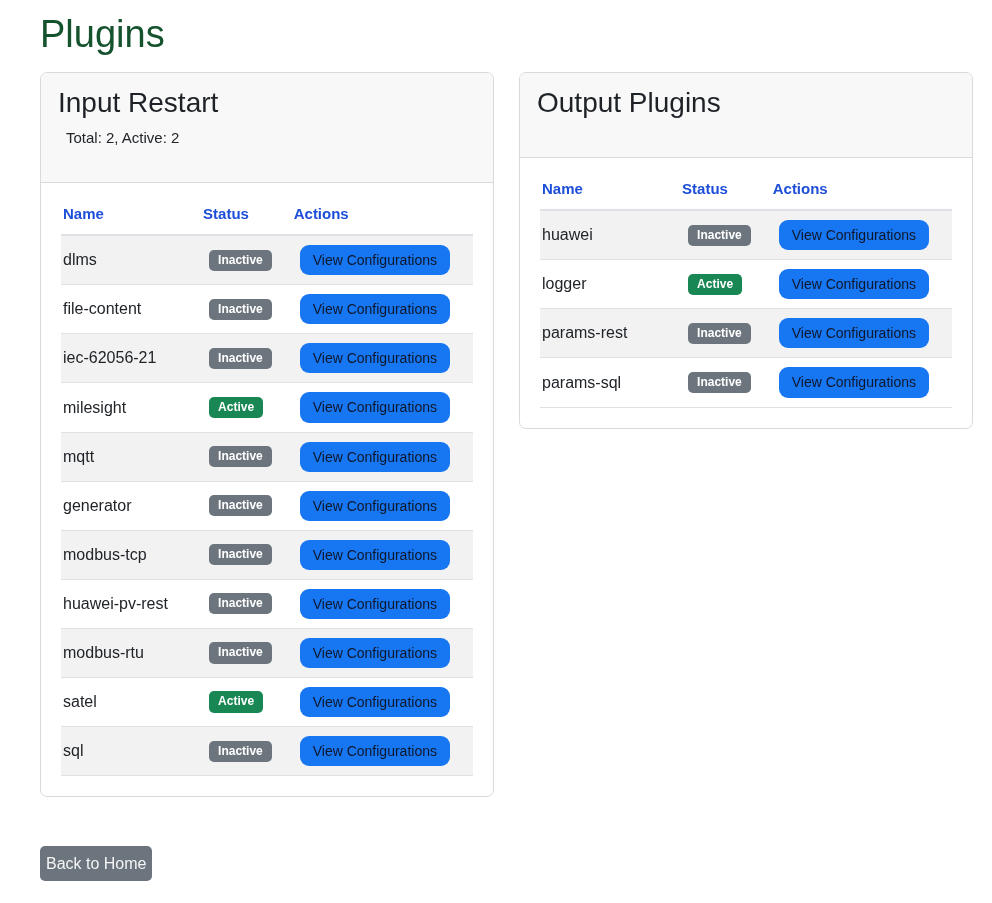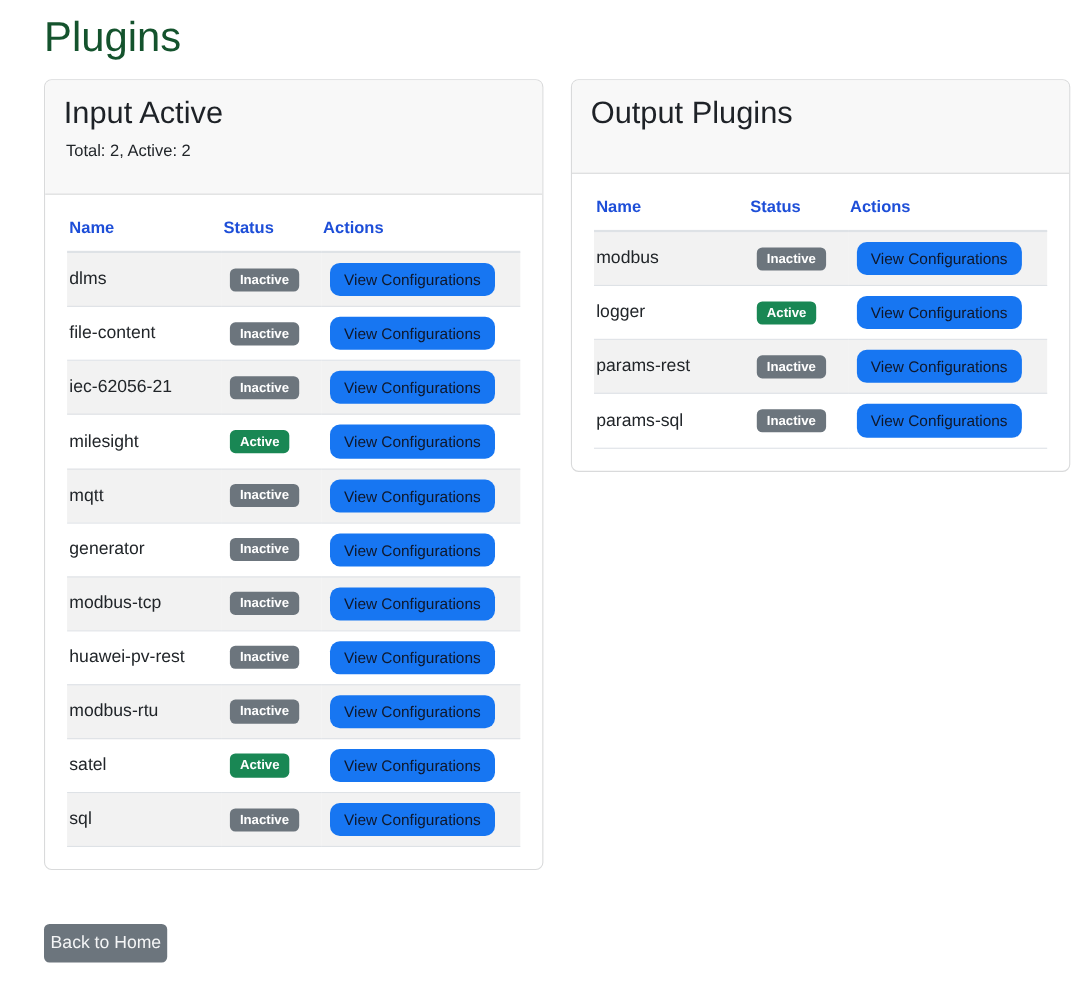"Input Active" h2.card-title { text: Active -> Restart }
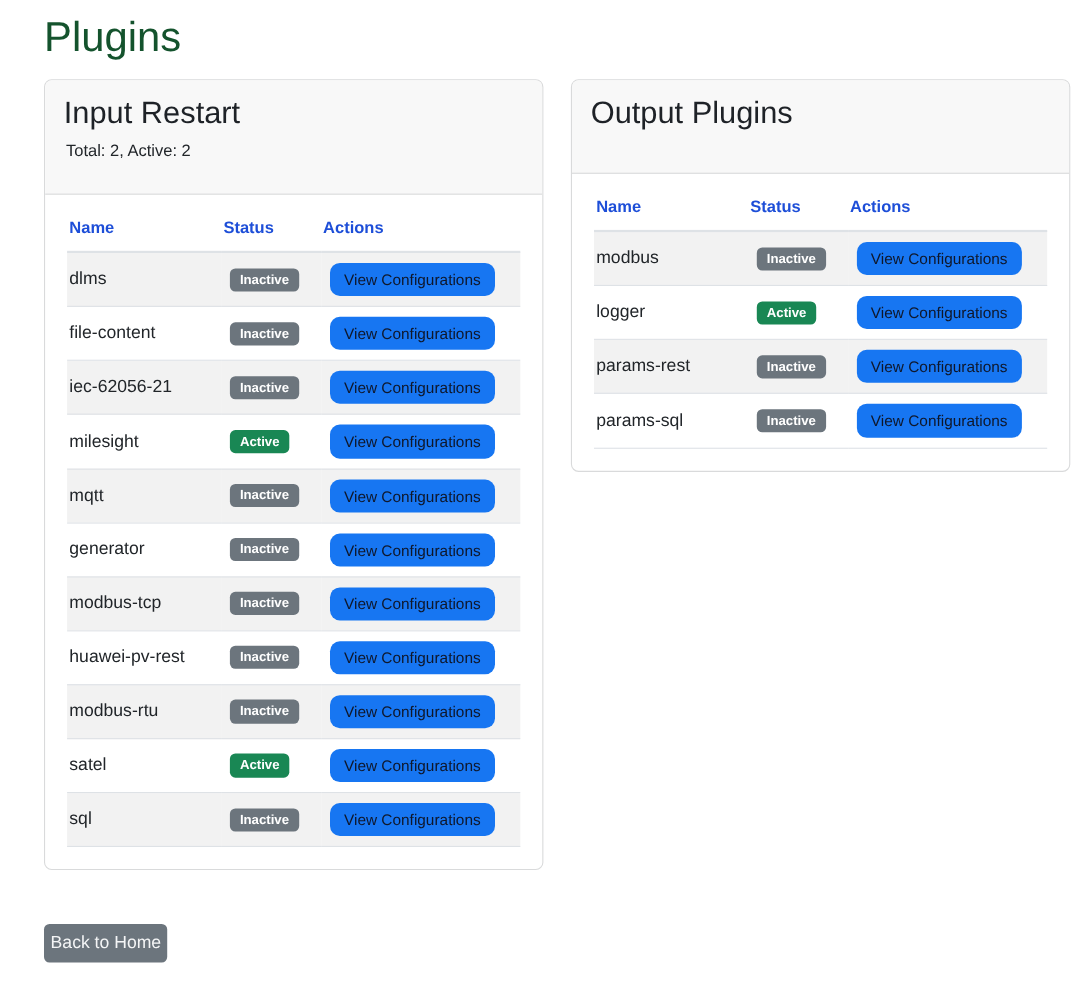"Total: 2, Active: 2" .card-summary { margin: 2px -> 8px }
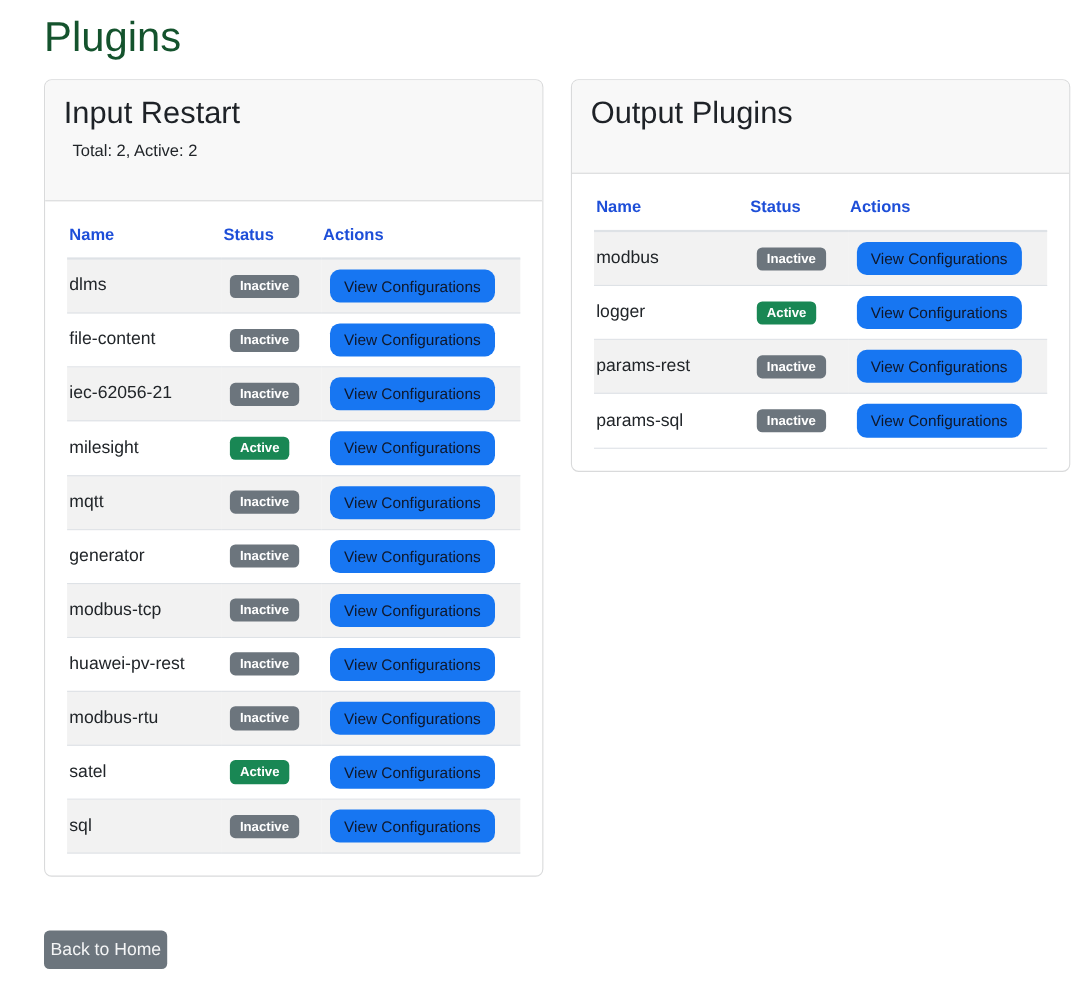"modbus" td.cell-name { text: modbus -> huawei }
